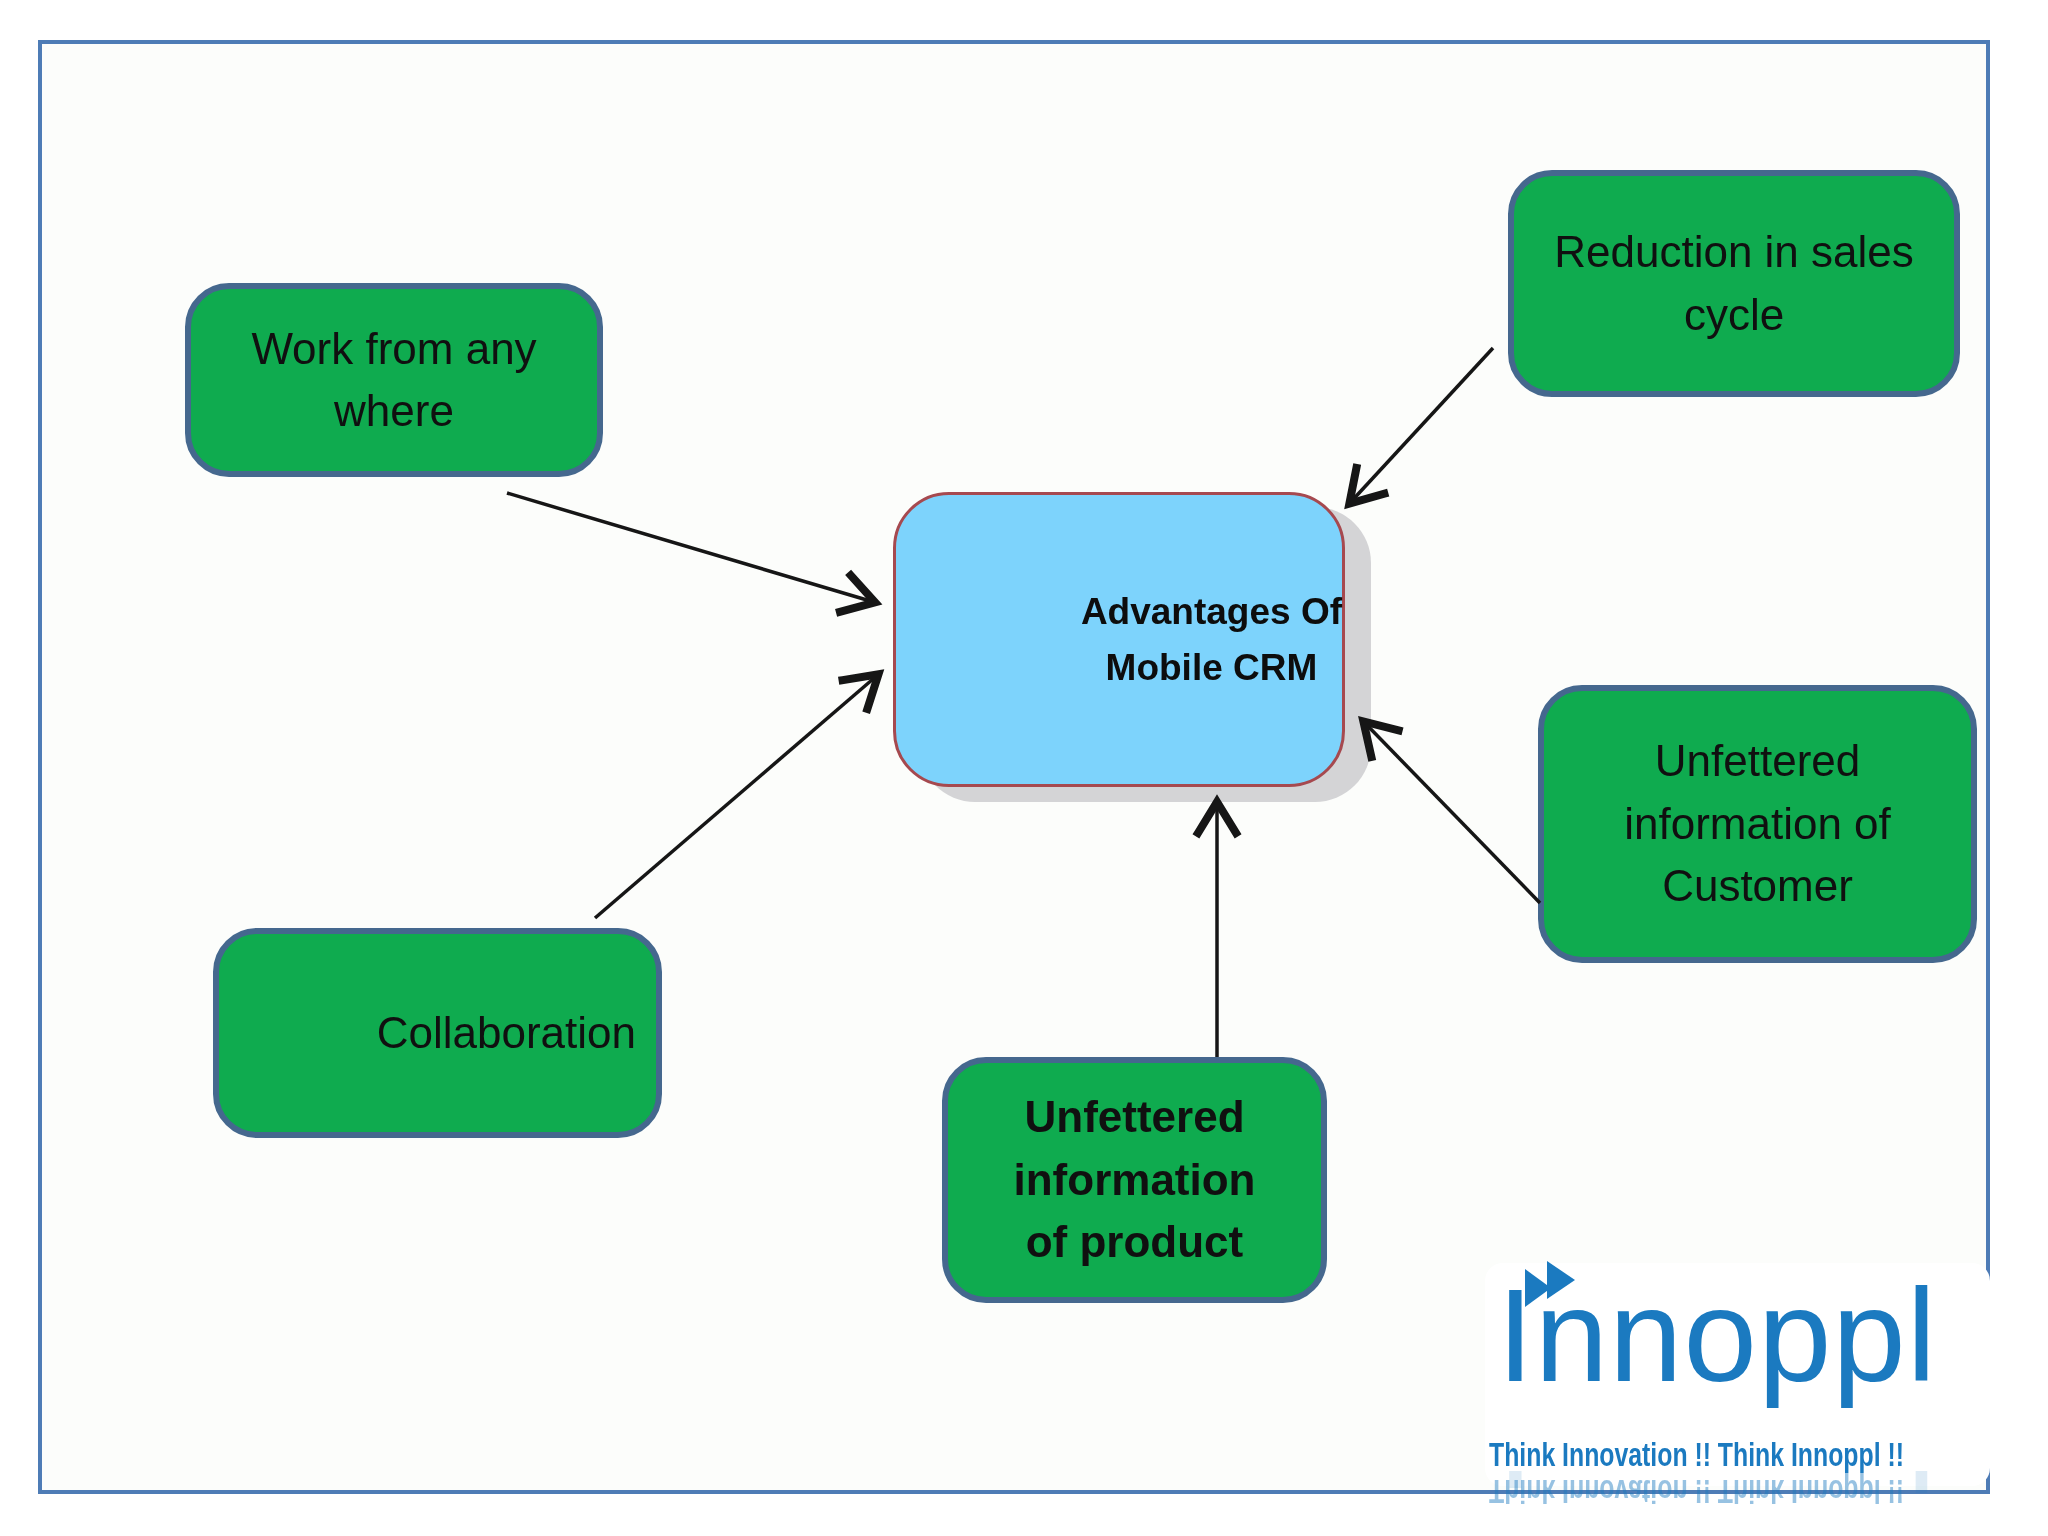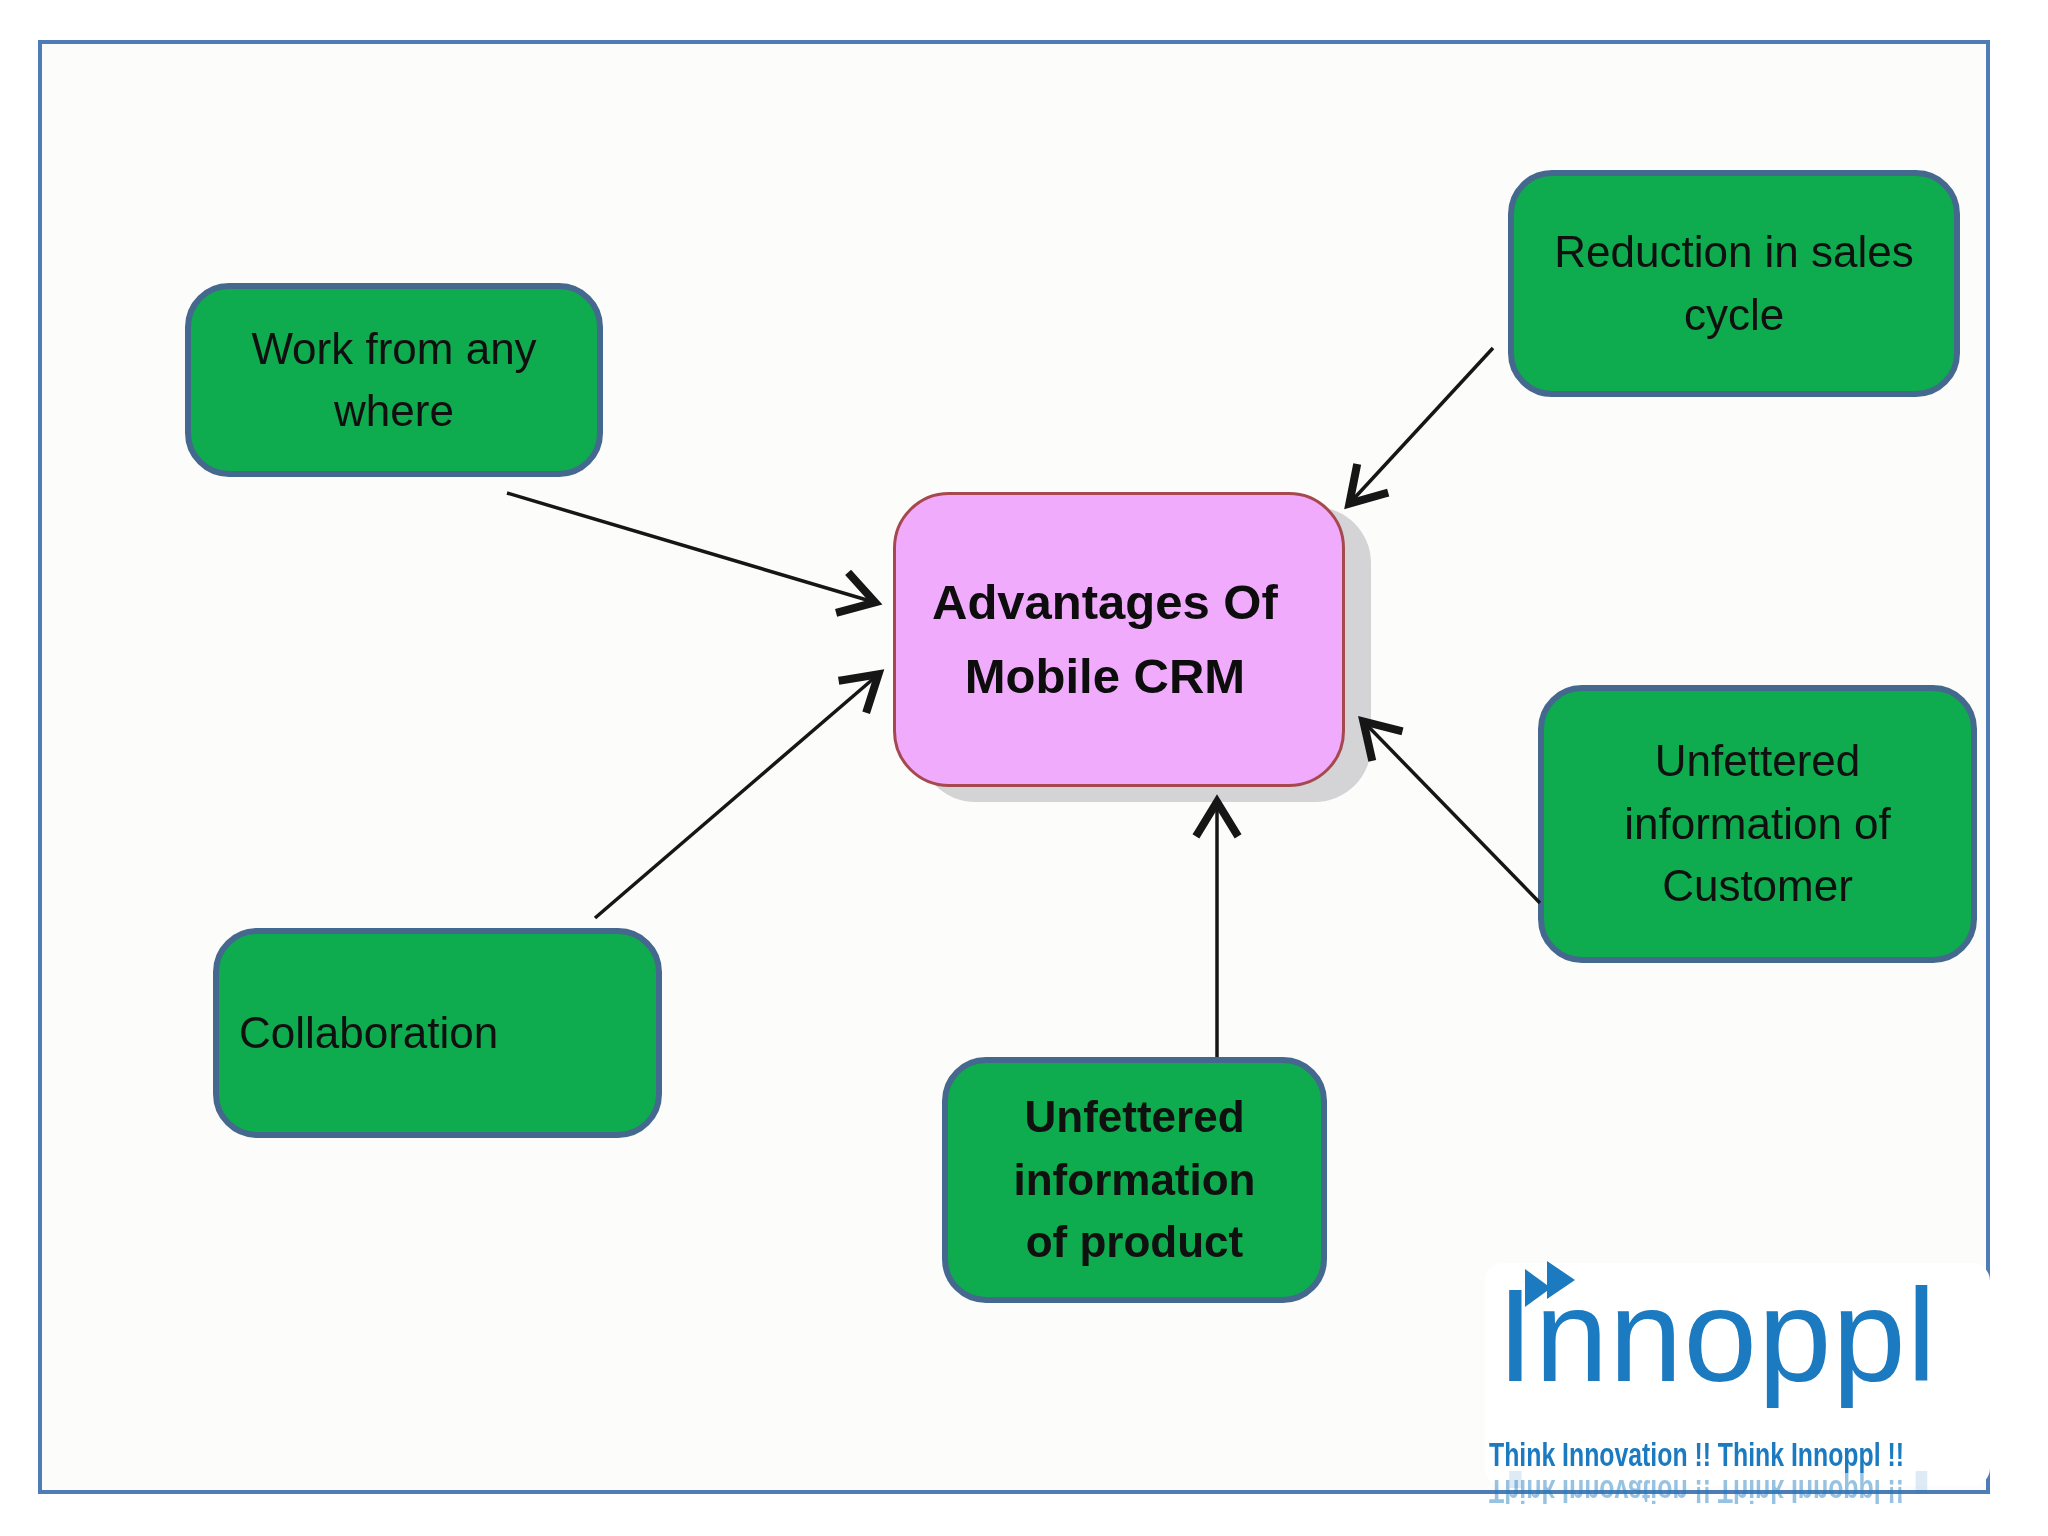"Reduction in sales cycle" .node { justify-content: flex-start -> flex-end }
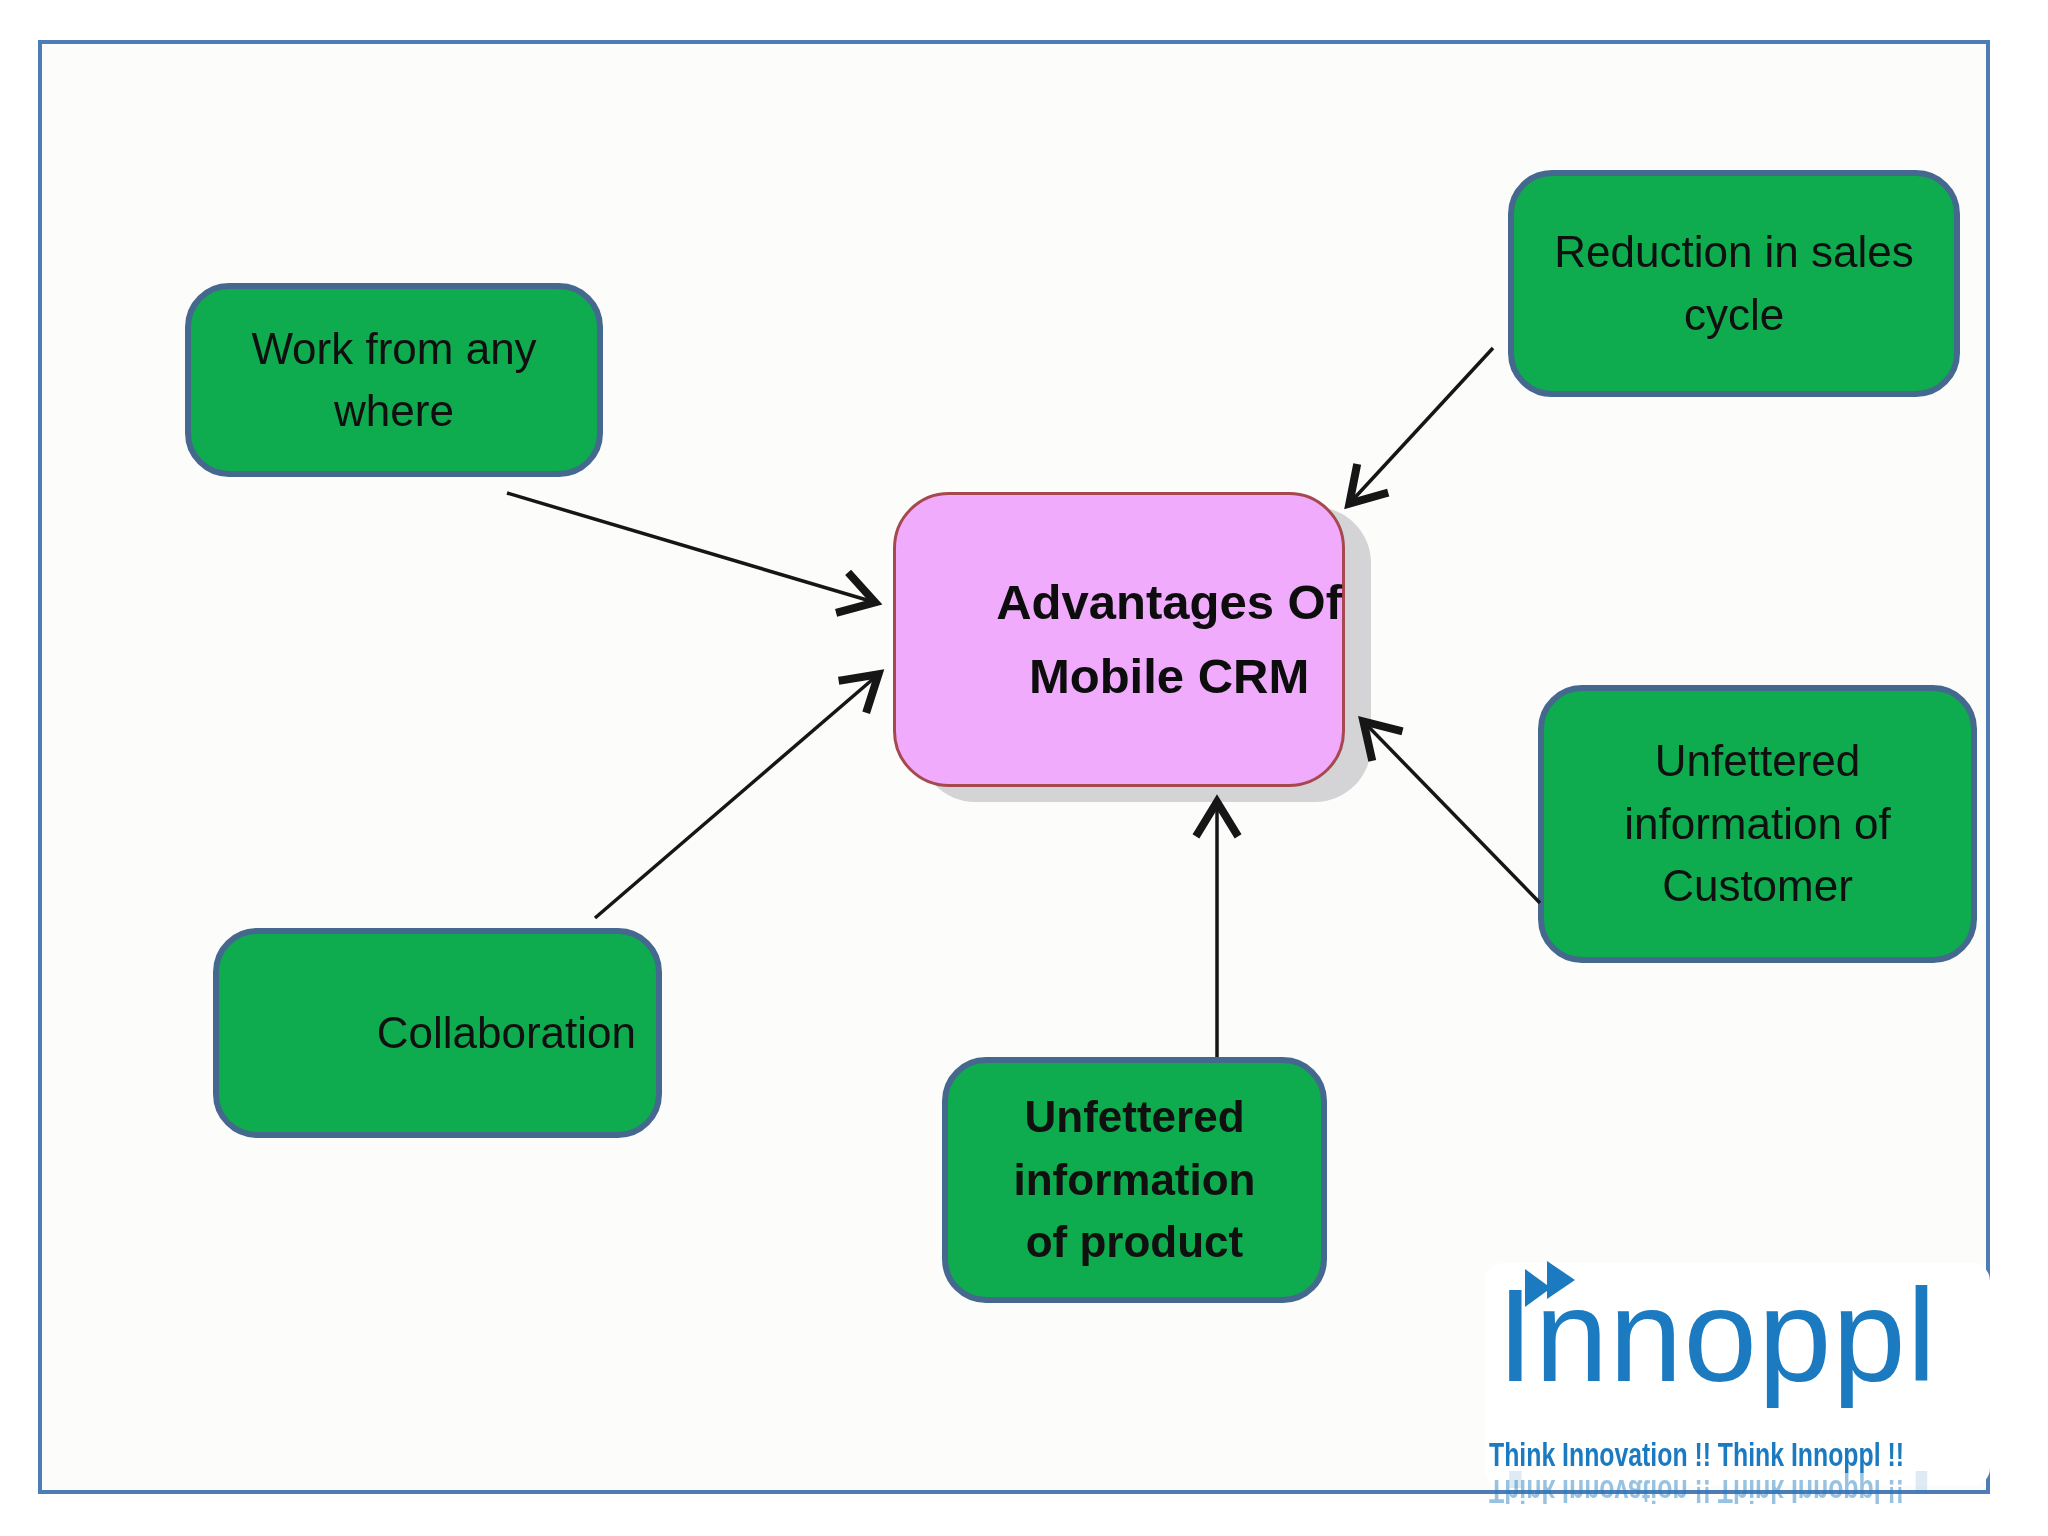"Advantages Of" .node-center { background: #f0abfc -> #7dd3fc; font-size: 49px -> 37px }
